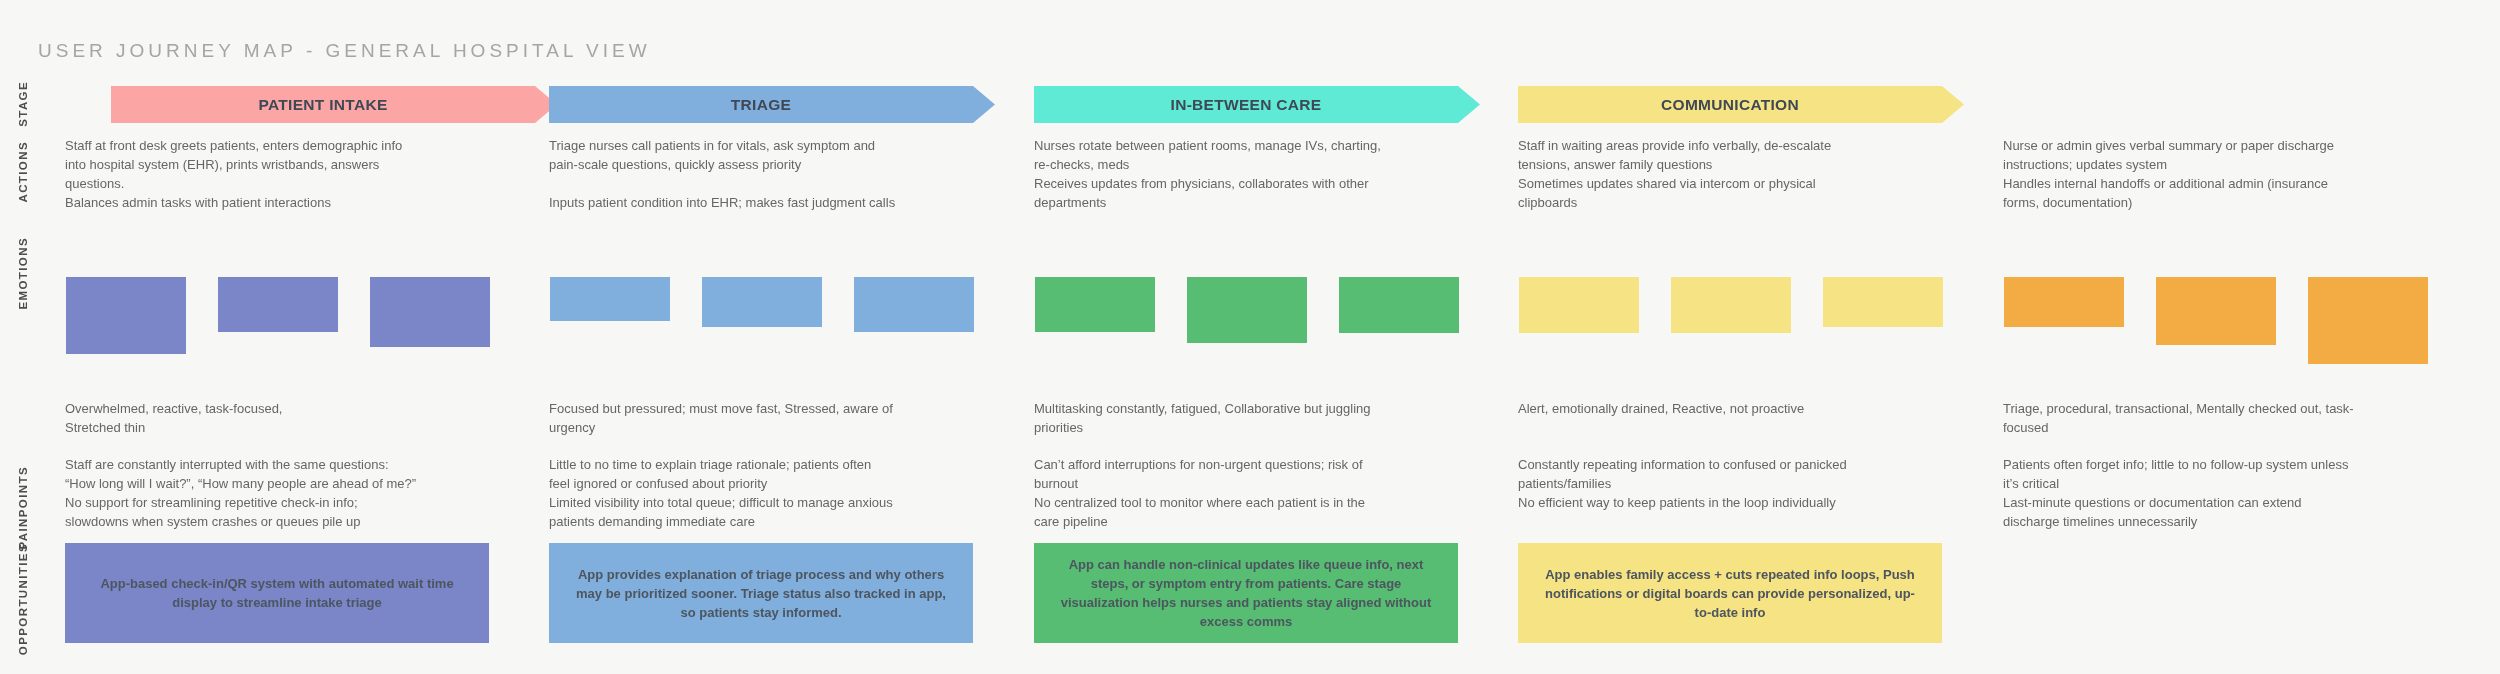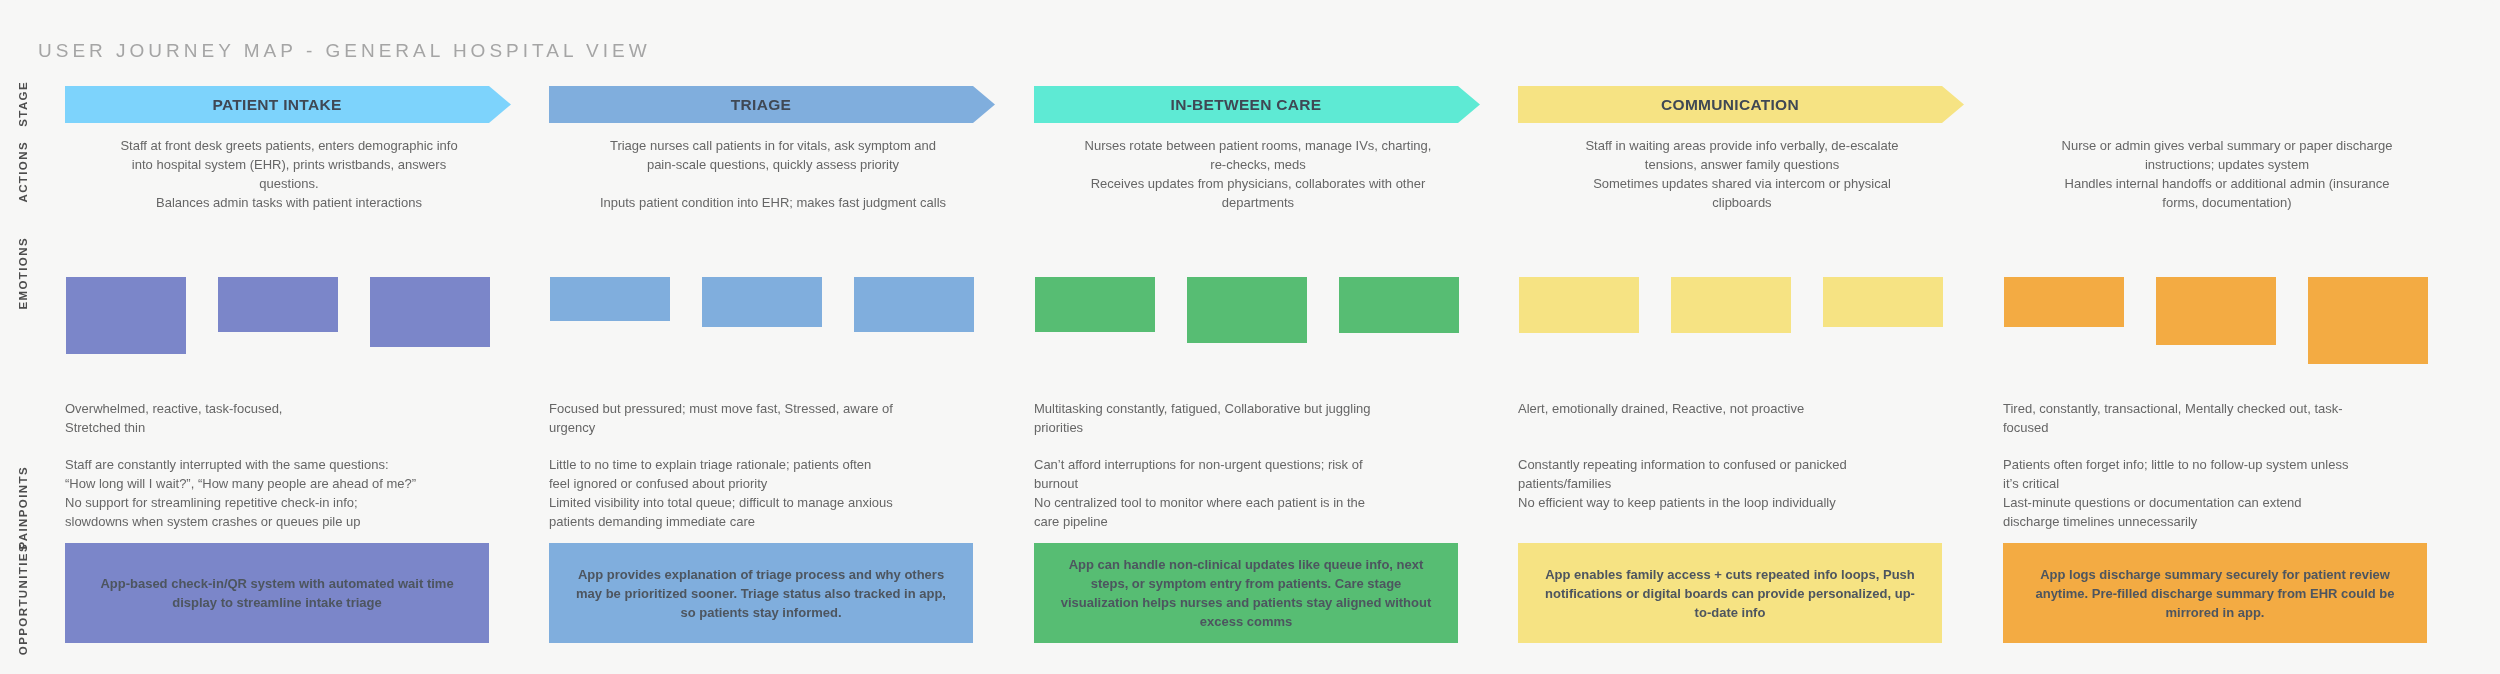"PATIENT INTAKE" div.arrow { background: #7dd3fc -> #fca5a5; margin-left: none -> 46px }
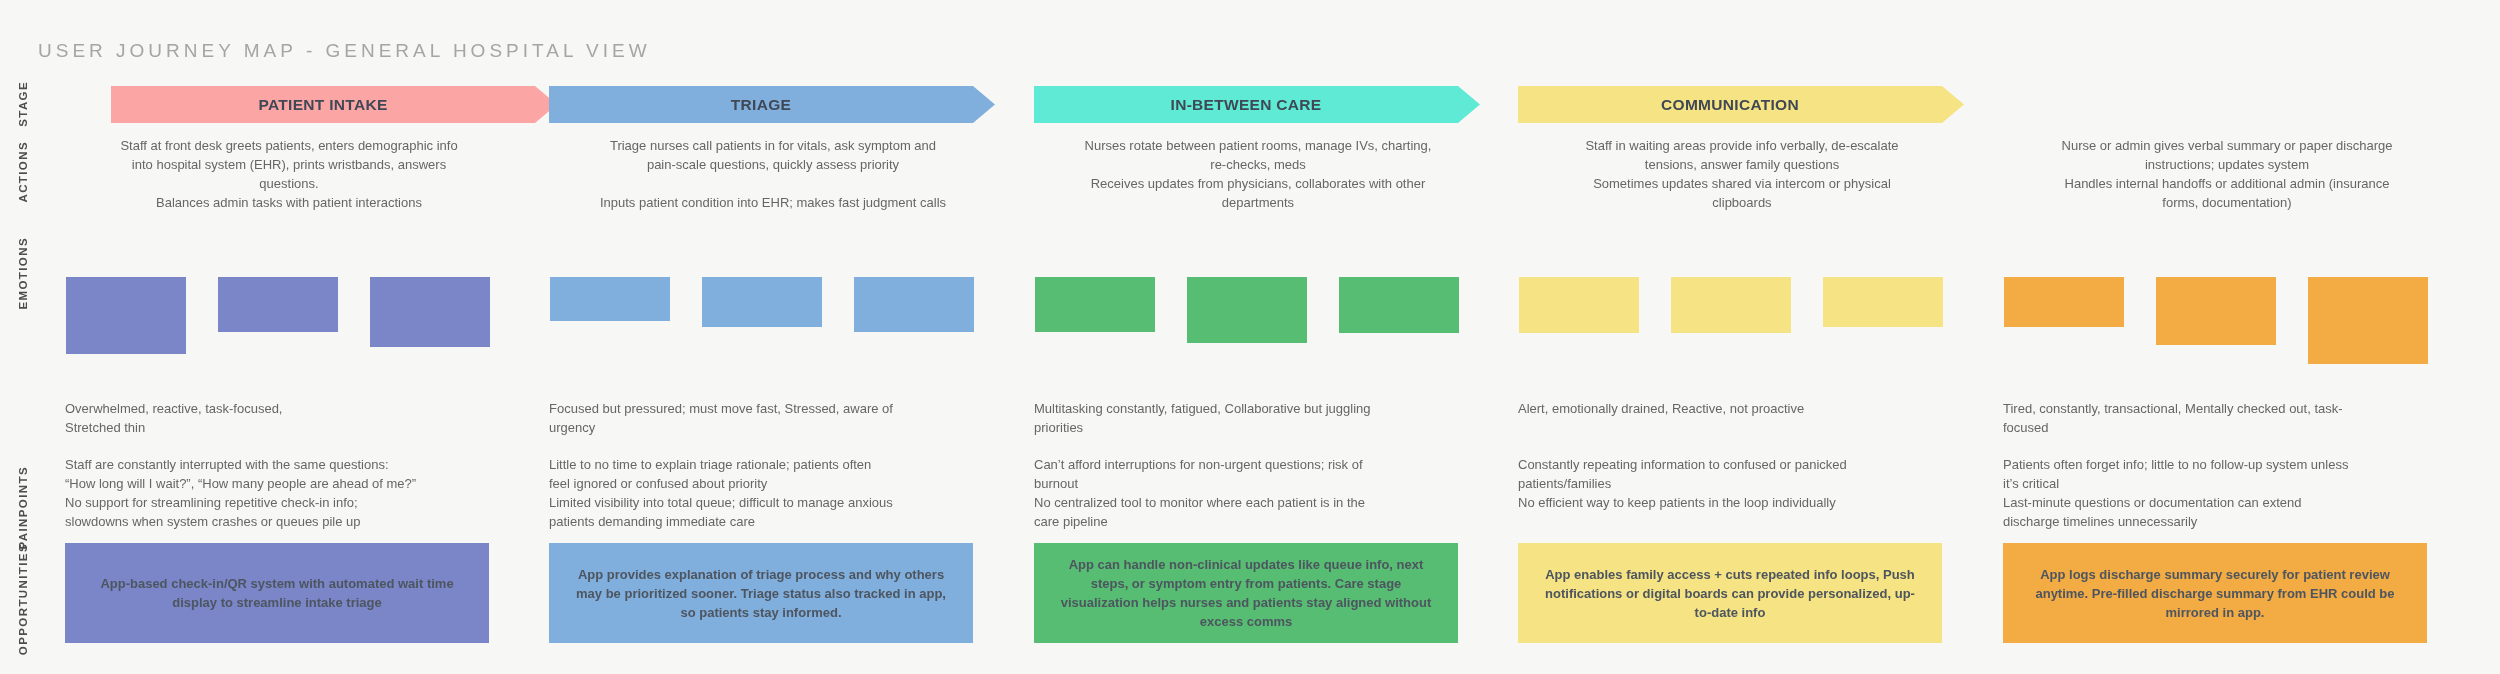"Staff at front desk greets" .actions { text-align: center -> none }
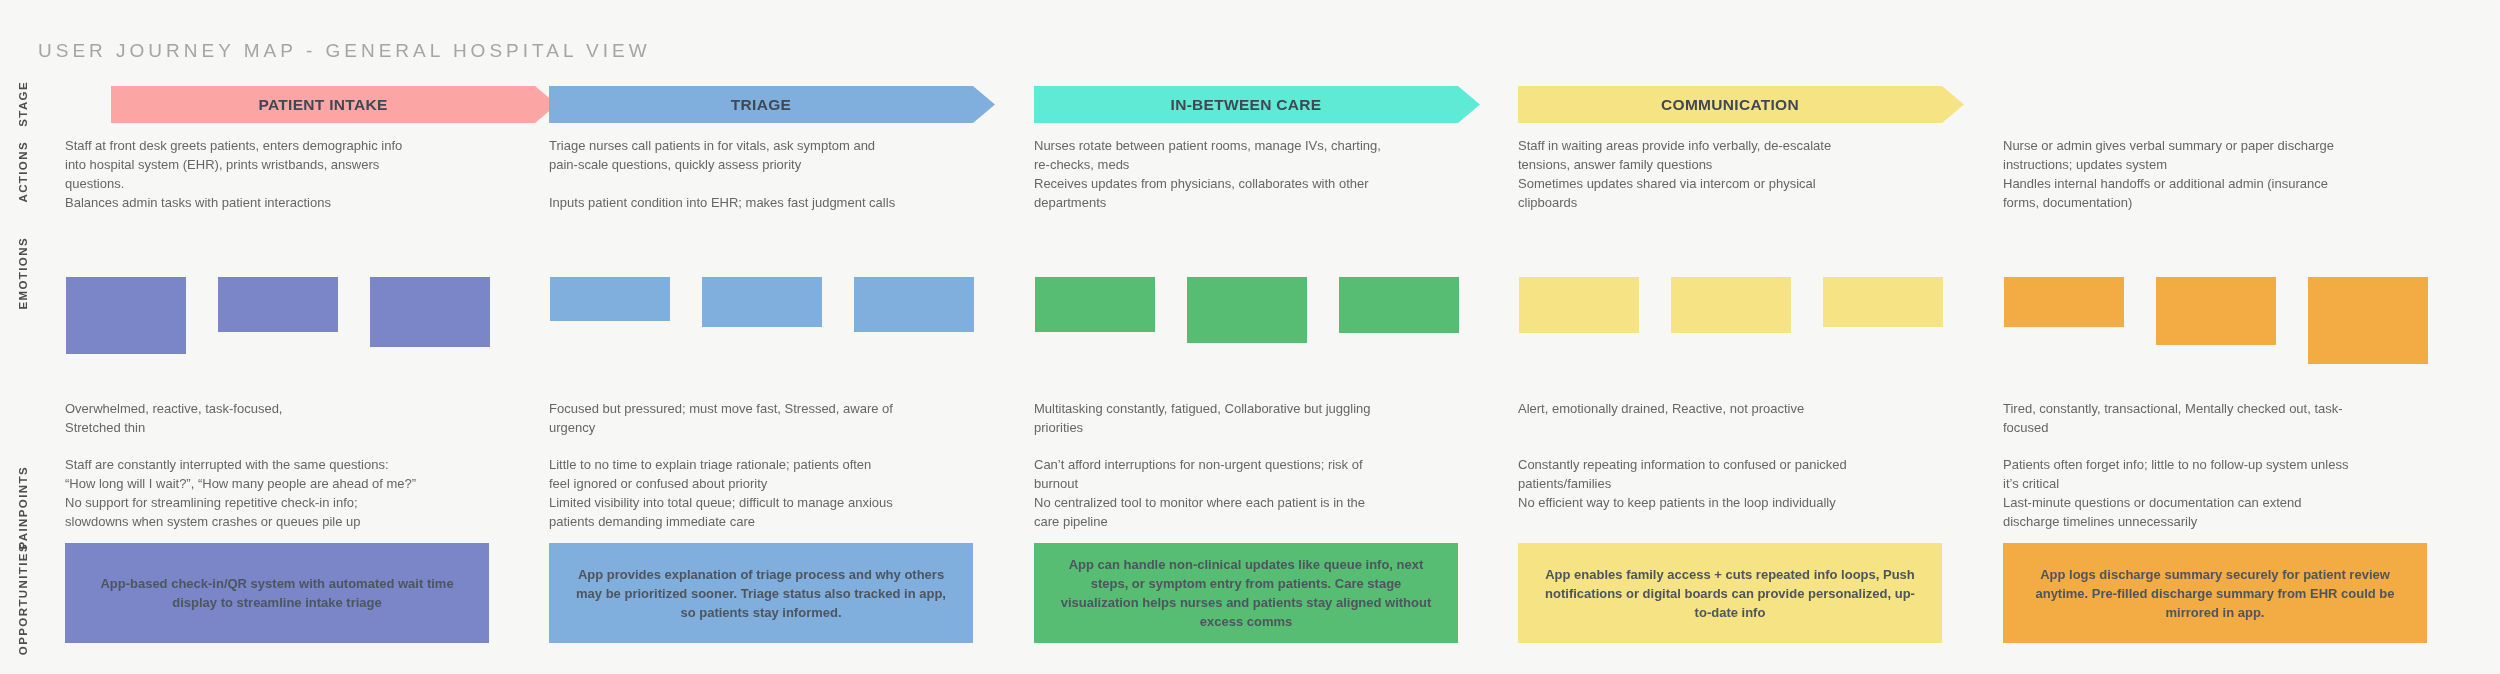"Tired, constantly, transactional," div.cell { text: Tired, constantly -> Triage, procedural }
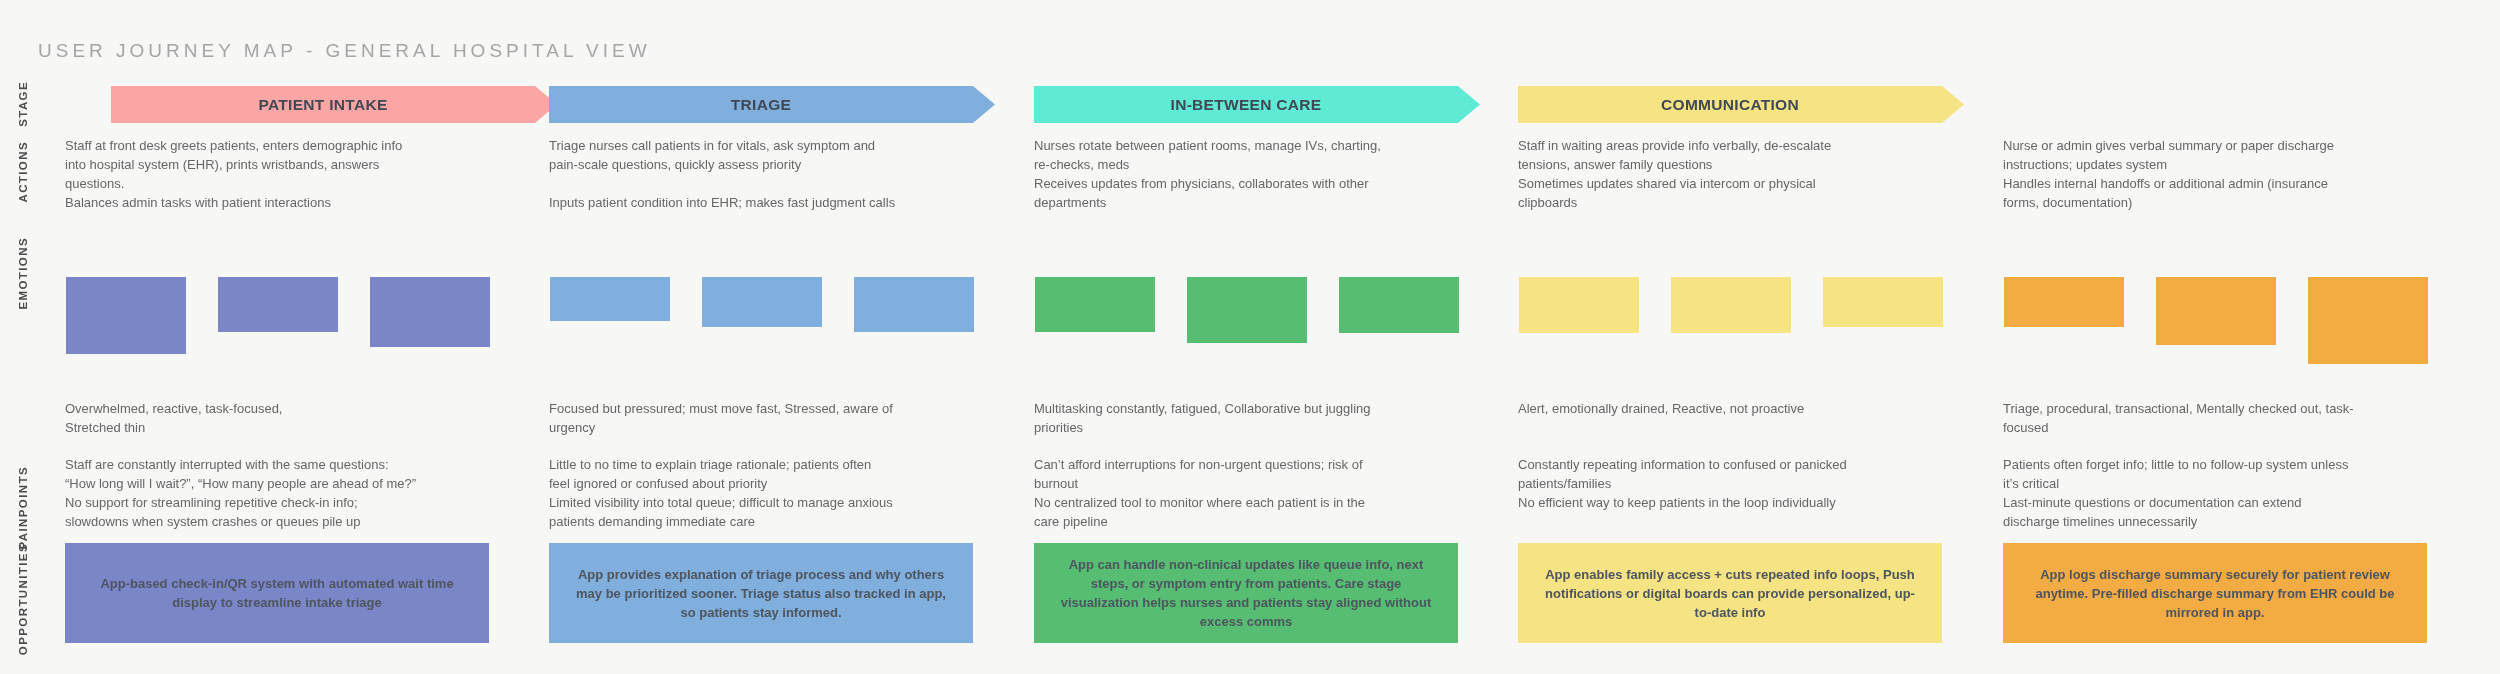"App logs discharge summary securely" div.opportunity { html: <div> <span>App logs discharge summary securely for patient review anytime. Pre-filled discharge summary from EHR could be mirrored in app.</span> </div> -> none }
